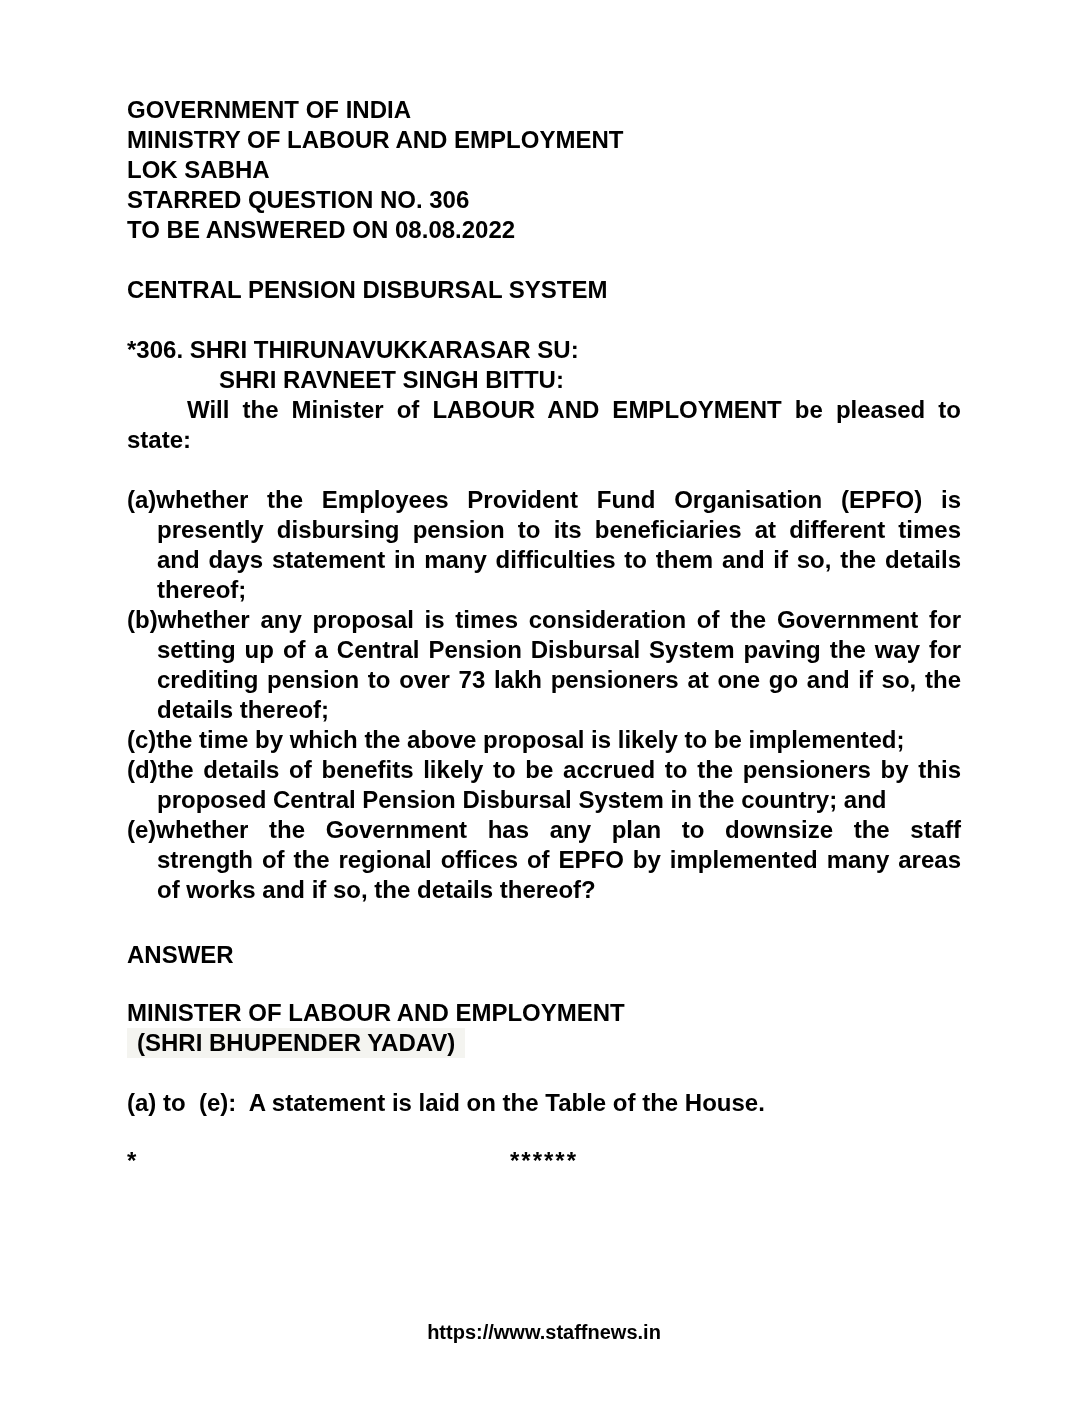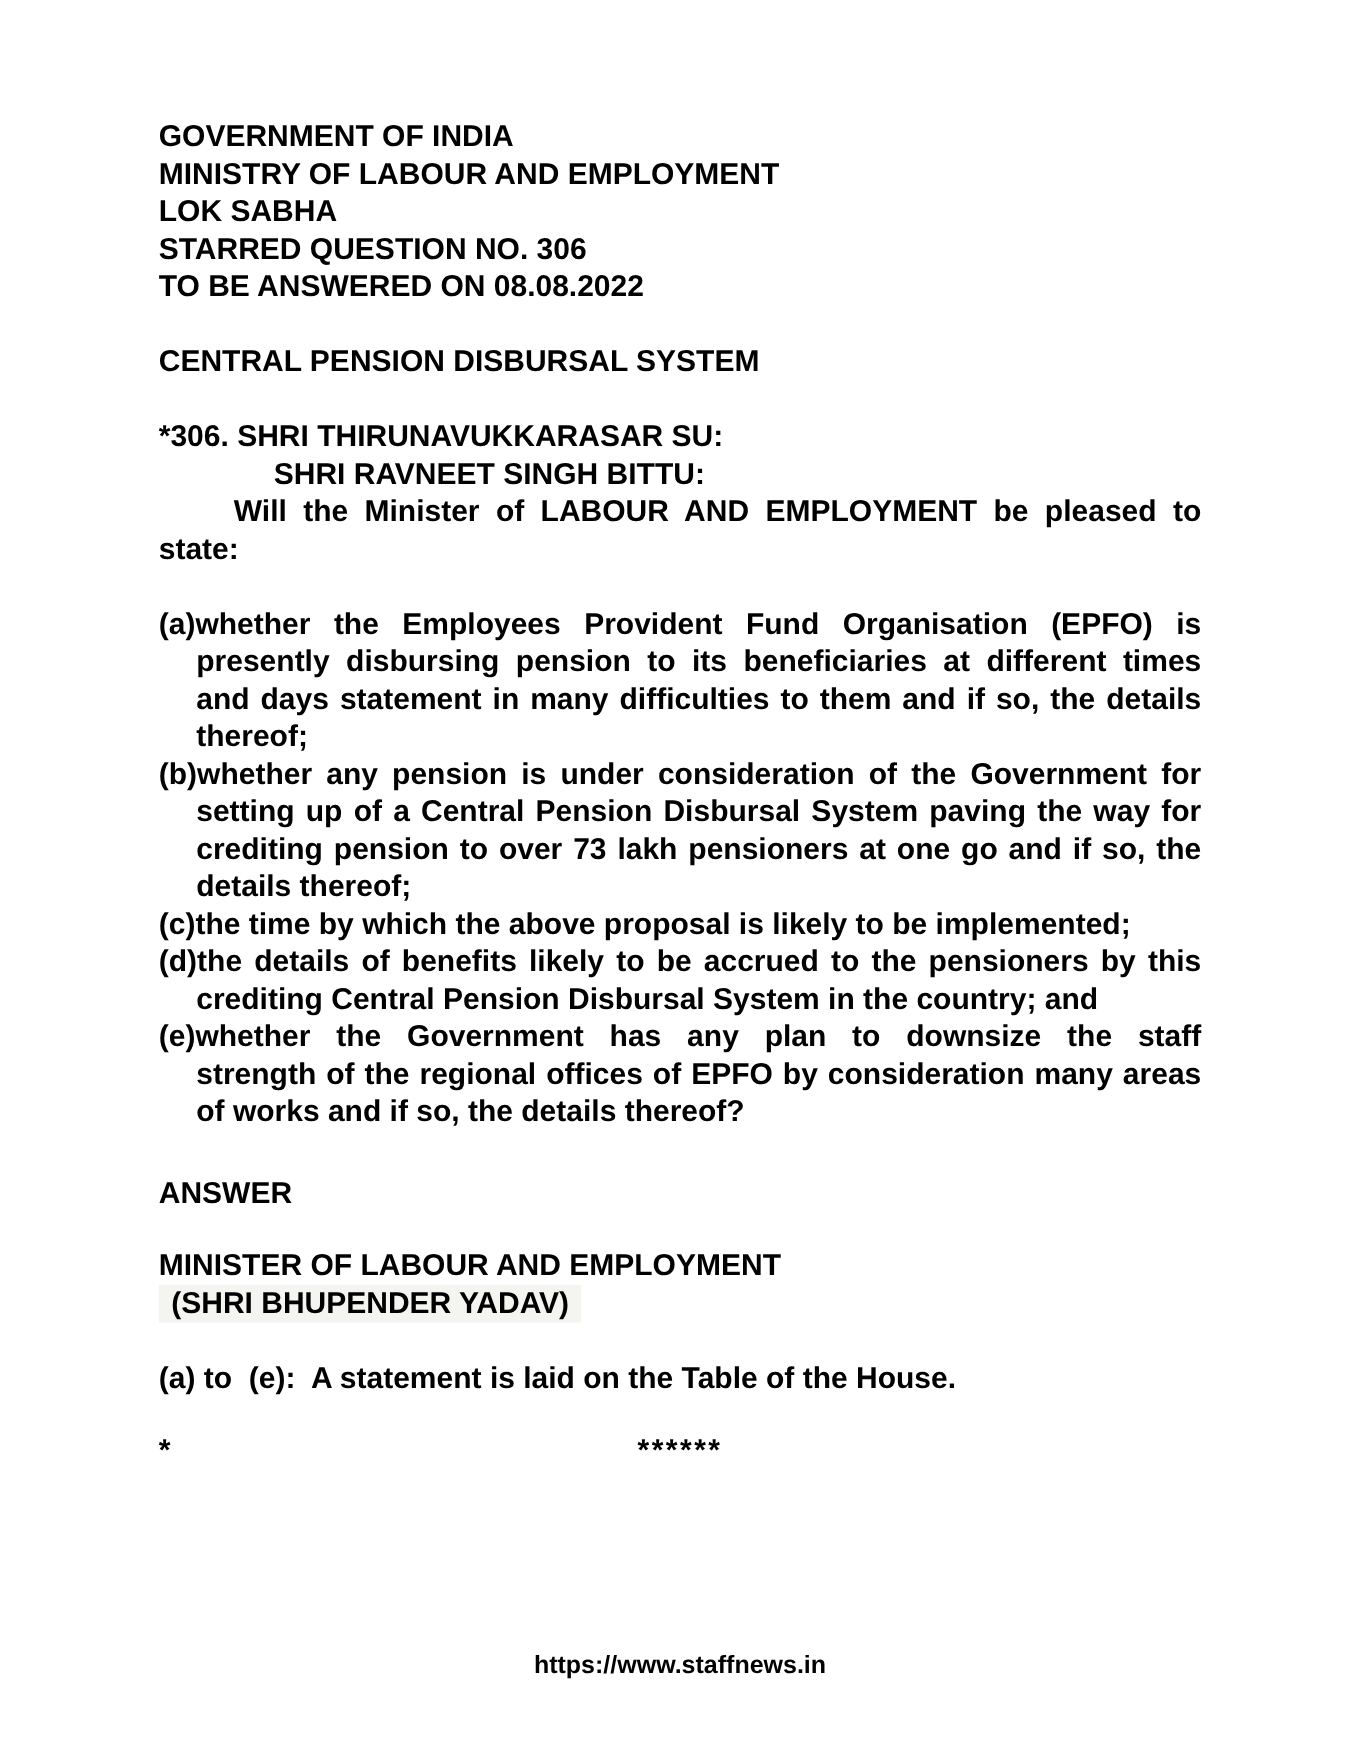"whether any pension is under" span { text: pension is under -> proposal is times }
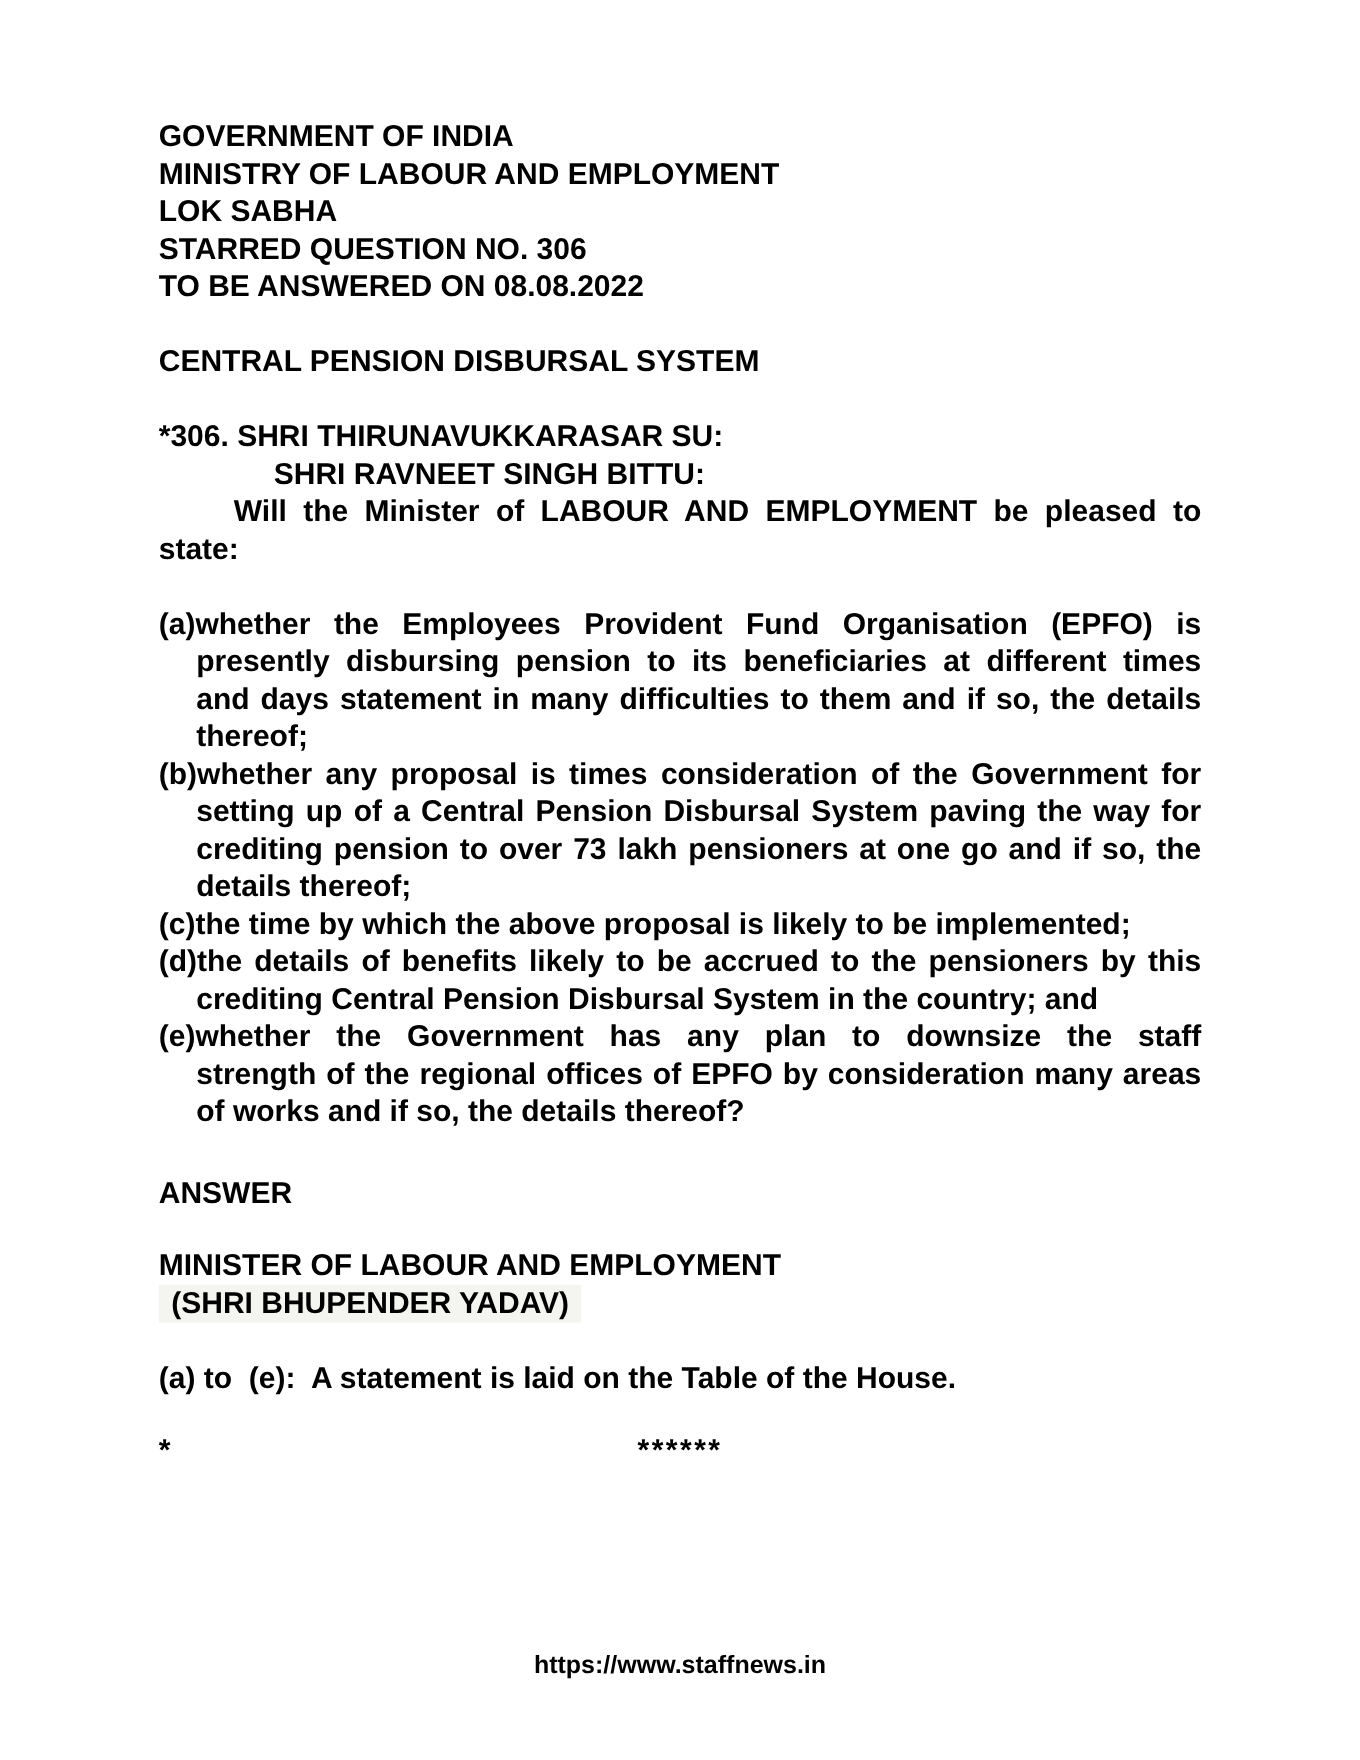"crediting Central Pension Disbursal" div.cont { text: crediting -> proposed }
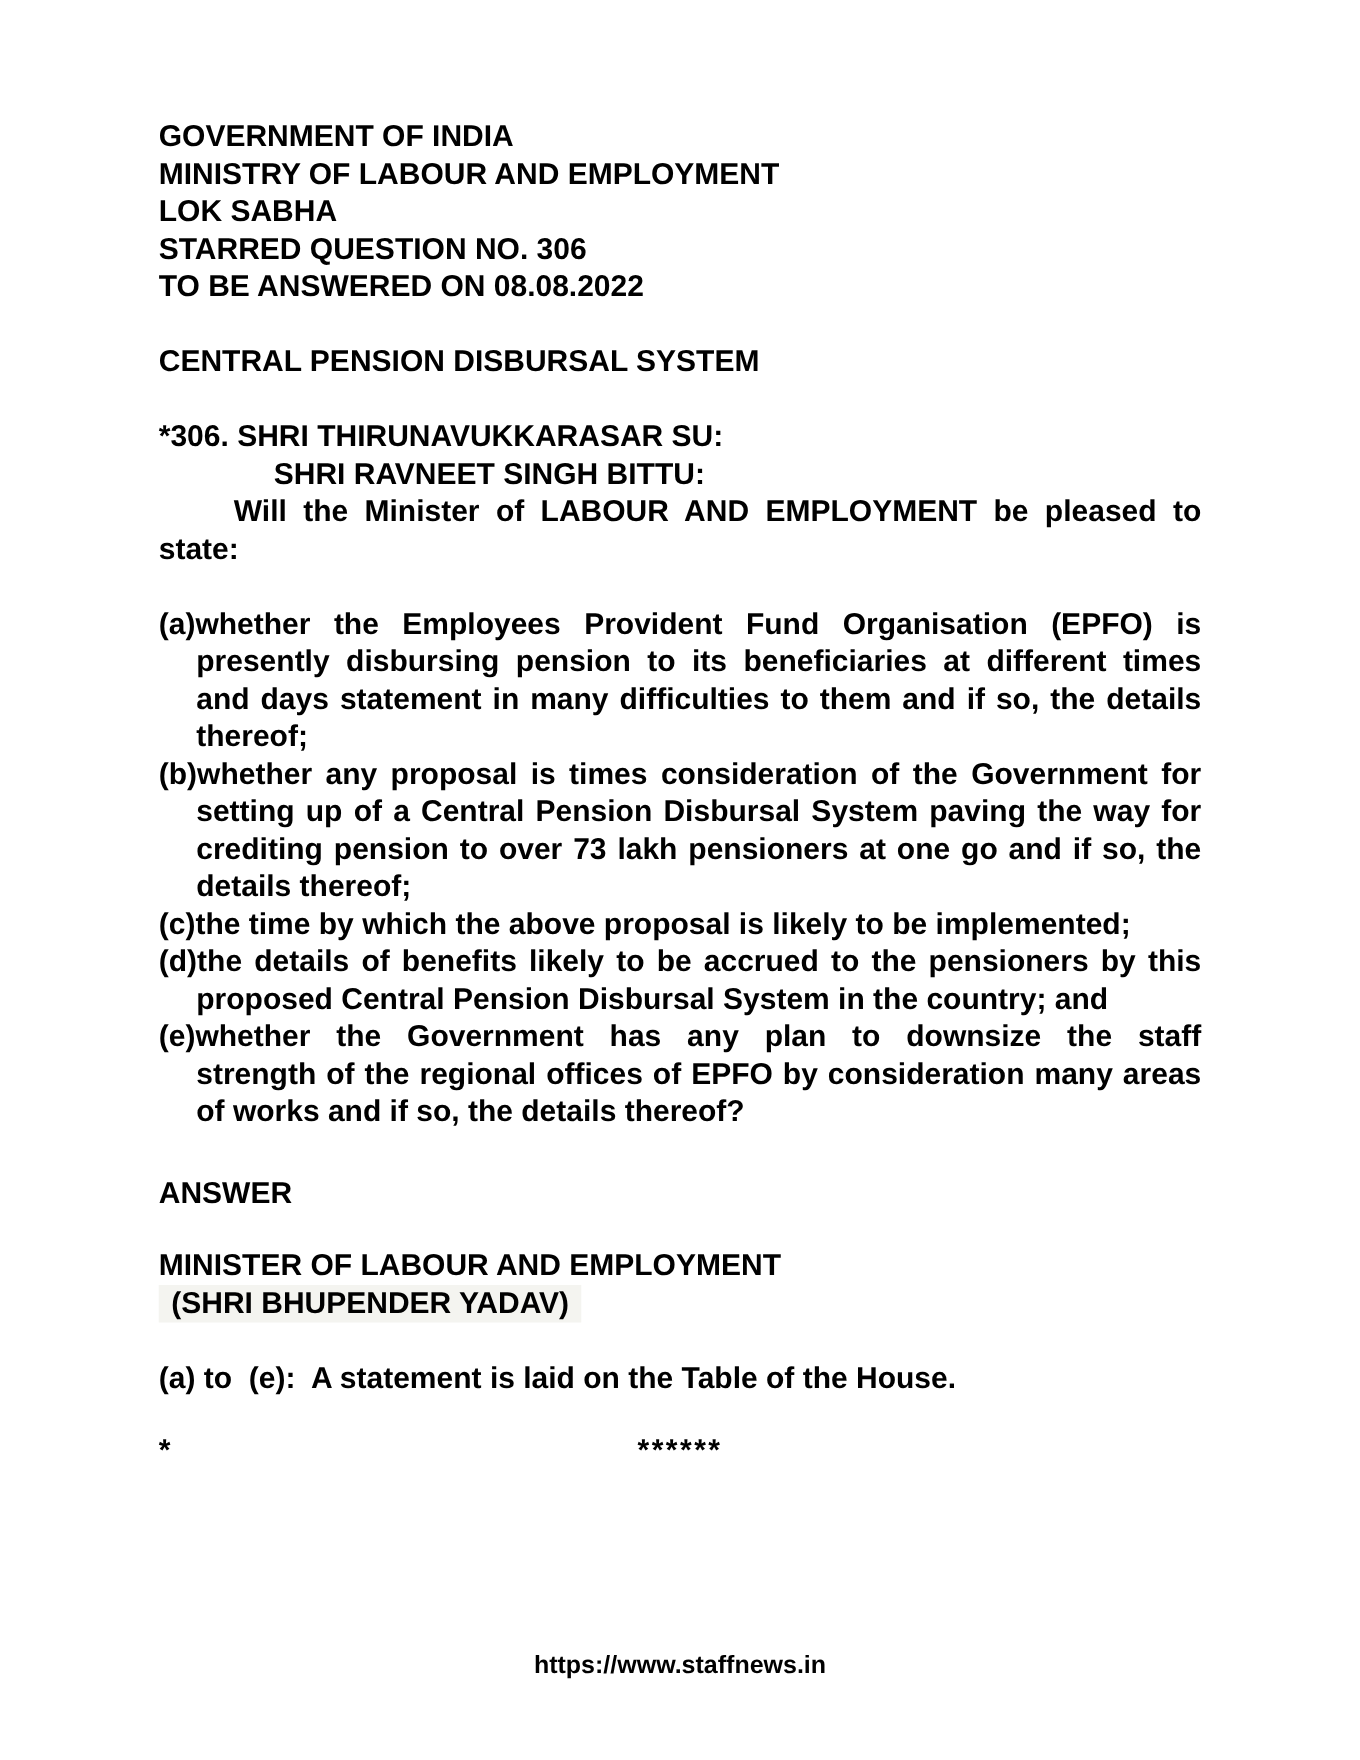"strength of the regional offices" div.cont { text: consideration -> implemented }
